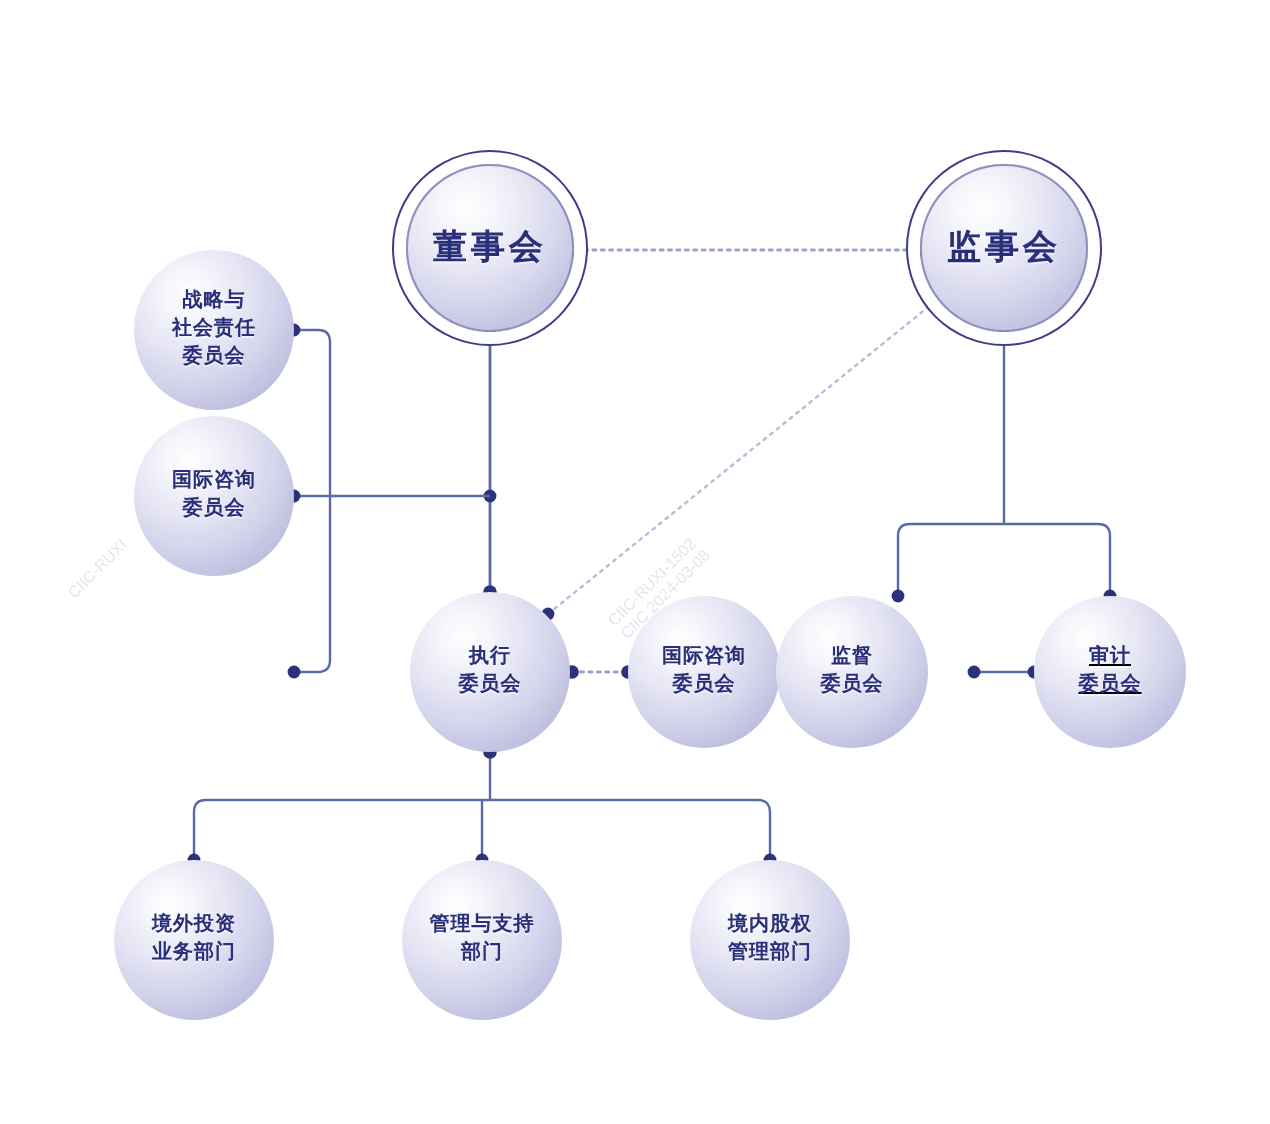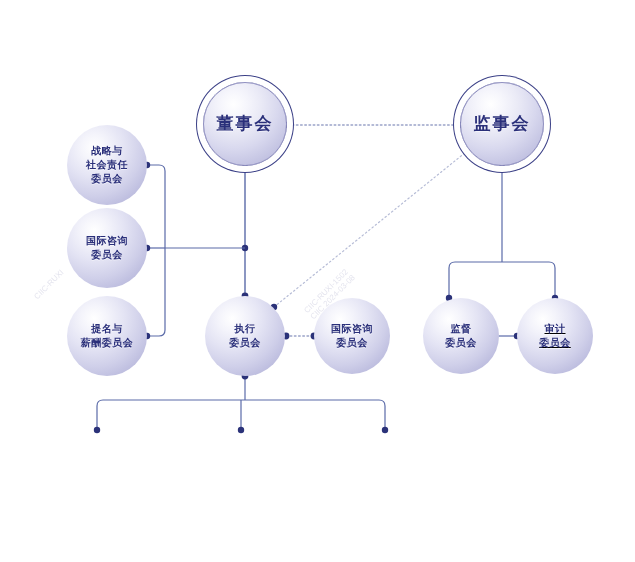"提名与" div.node { html: <div> <span>提名与 薪酬委员会</span> </div> -> none }
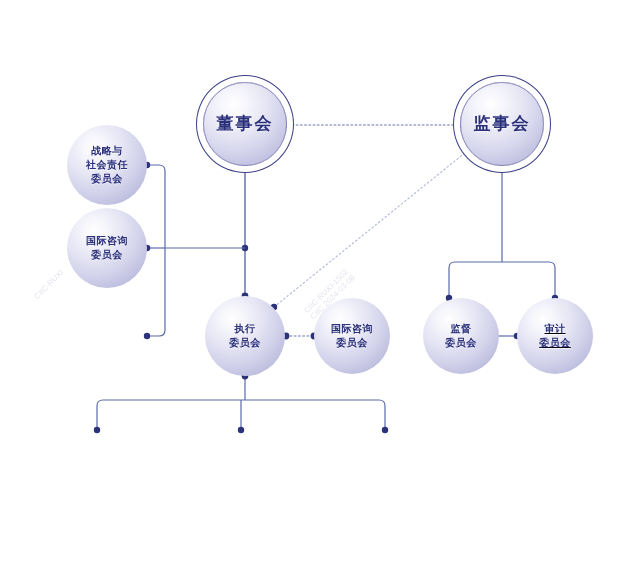"监督" div.node { left: 423px -> 388px }
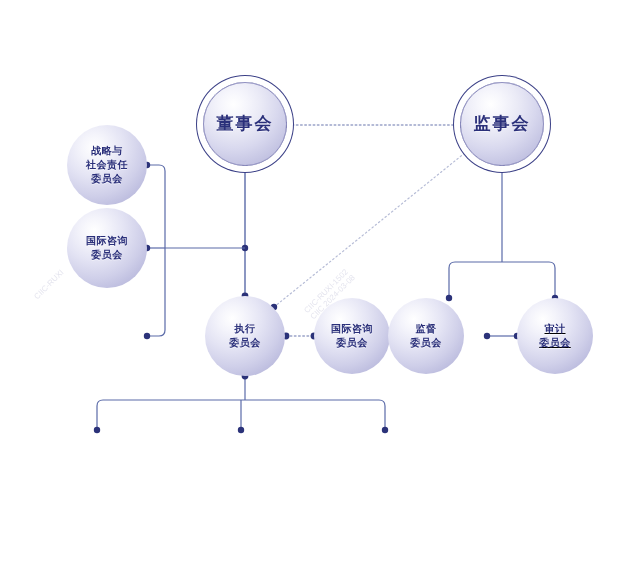"境外投资" div.node { html: none -> <div> <span>境外投资 业务部门</span> </div> }
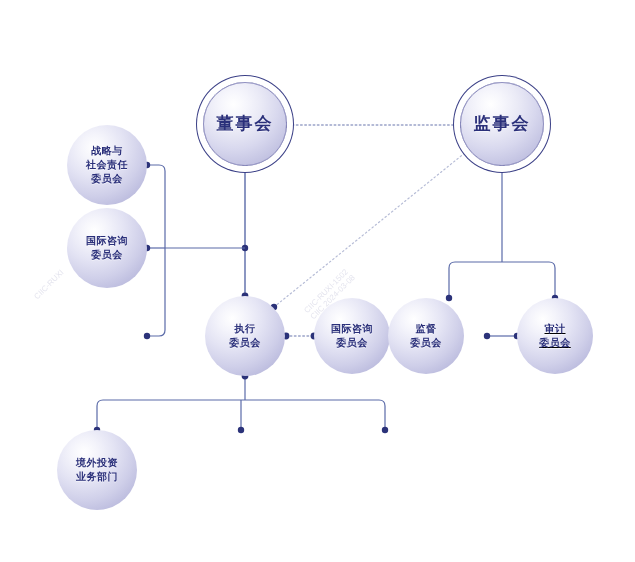"管理与支持" div.node { html: none -> <div> <span>管理与支持 部门</span> </div> }
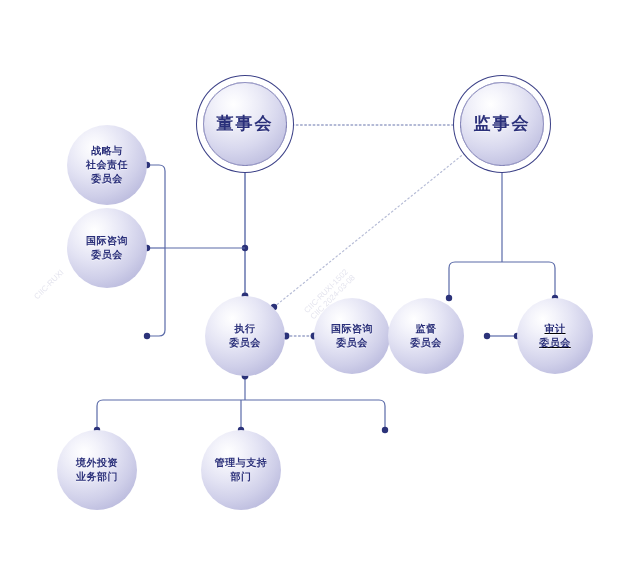"境内股权" div.node { html: none -> <div> <span>境内股权 管理部门</span> </div> }
